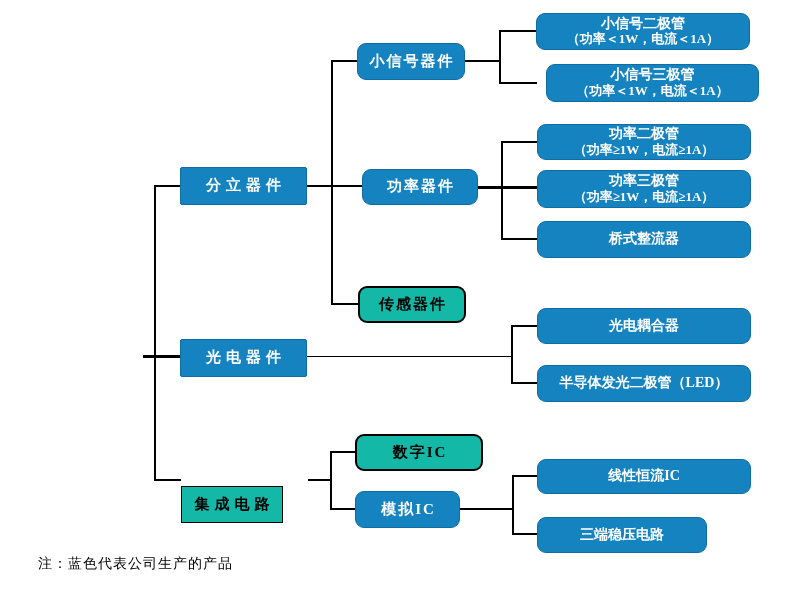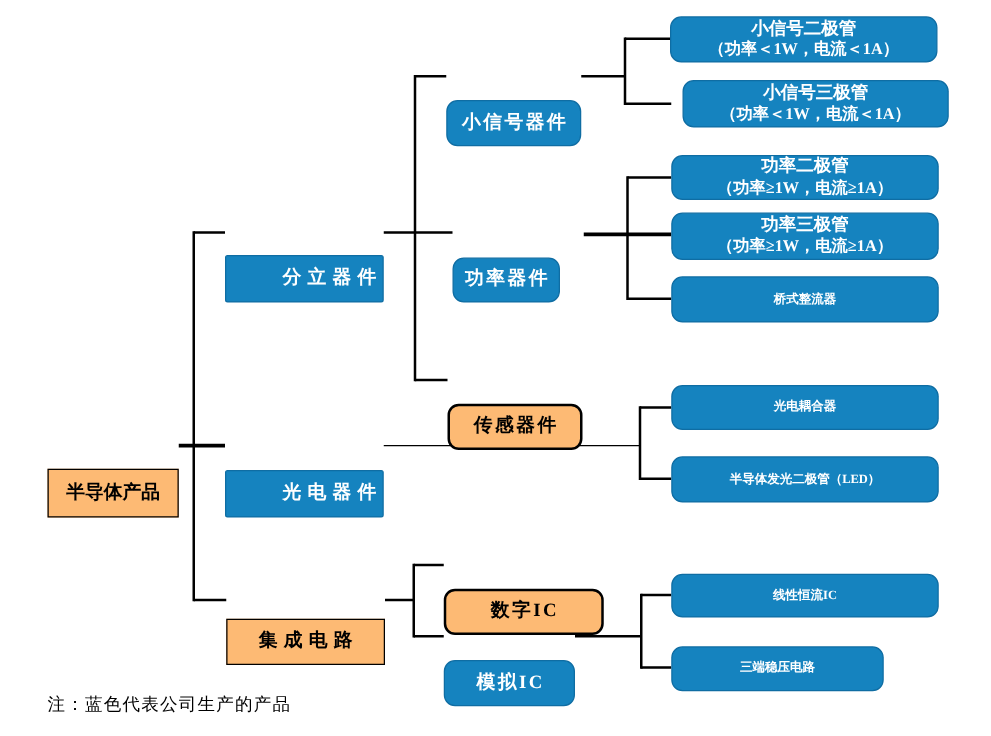"小信号器件" .fs15 { margin-top: 37px -> none }
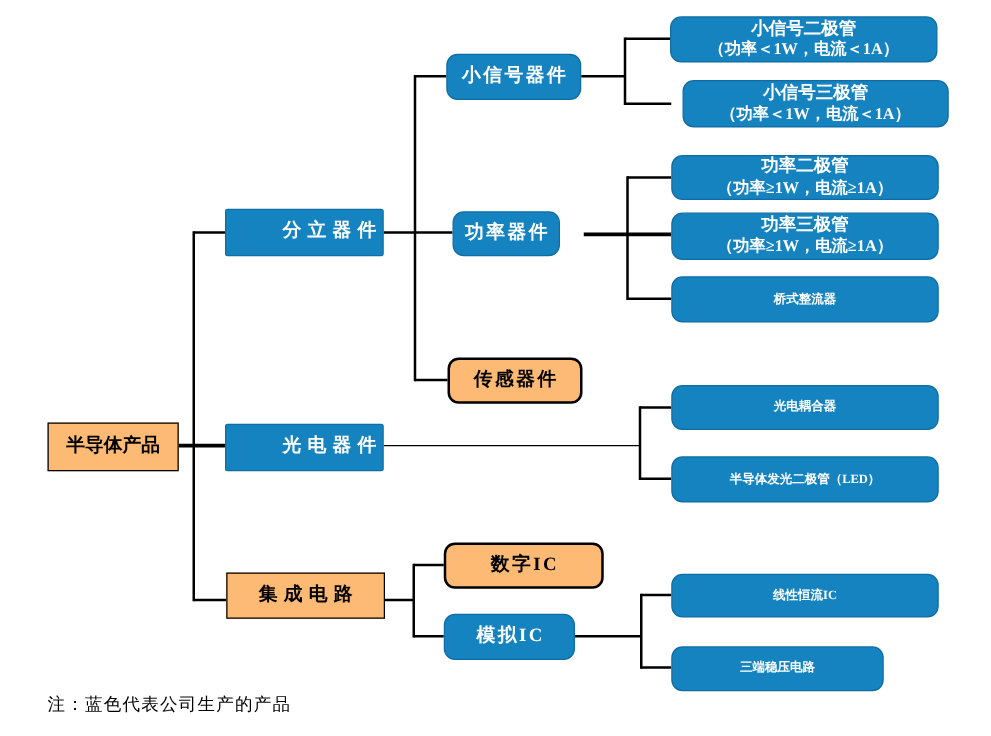"分立器件" .sq { align-items: flex-end -> none }
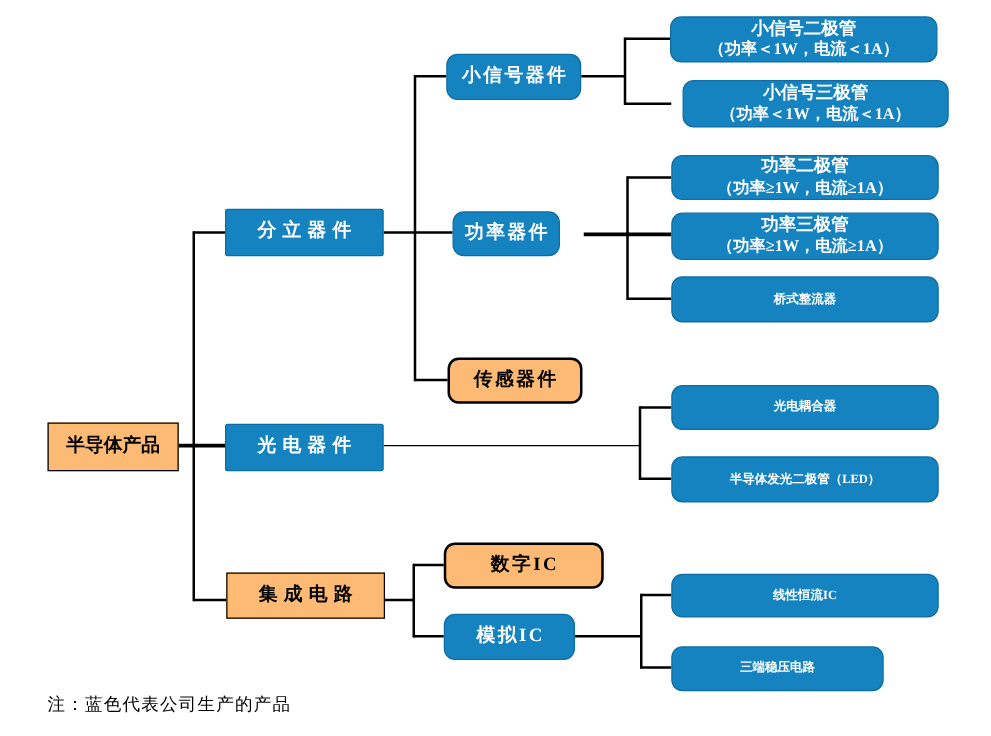"功率器件" div.node { width: 86px -> 116px }
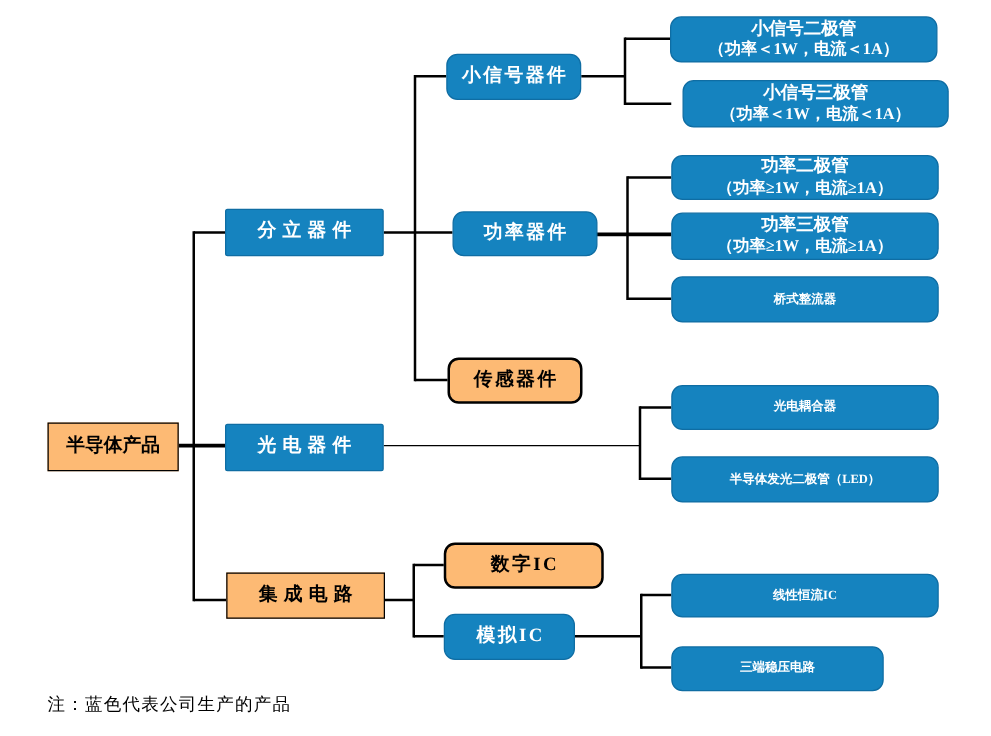"桥式整流器" .fs14 { font-size: 10px -> 14px }
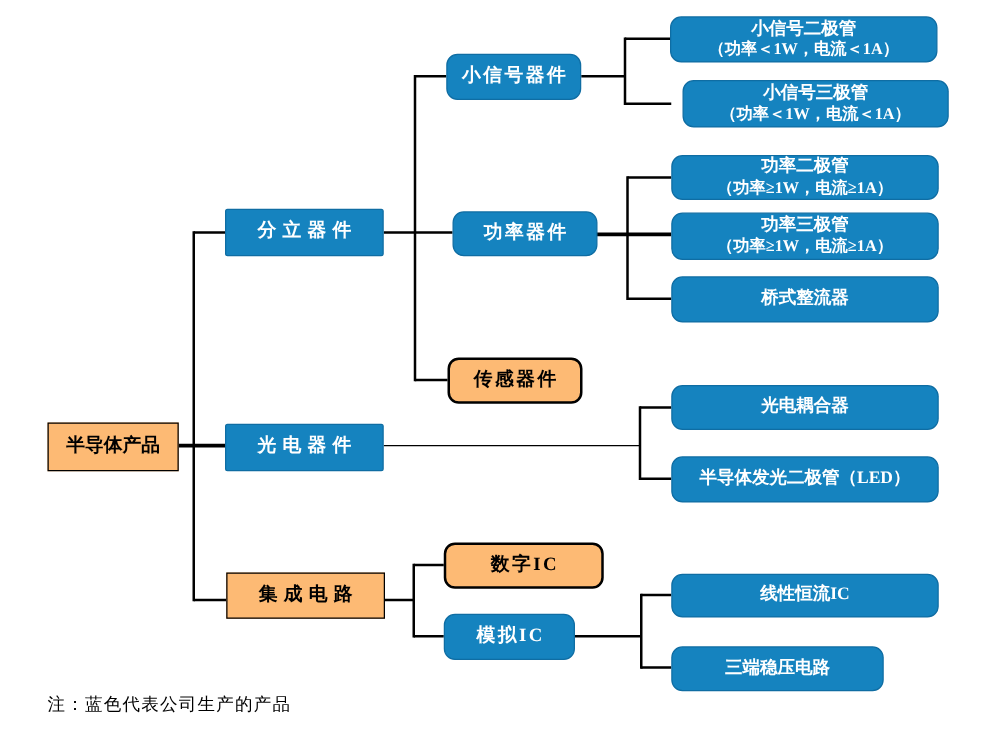"传感器件" .white { background: #fdba74 -> #14b8a6 }
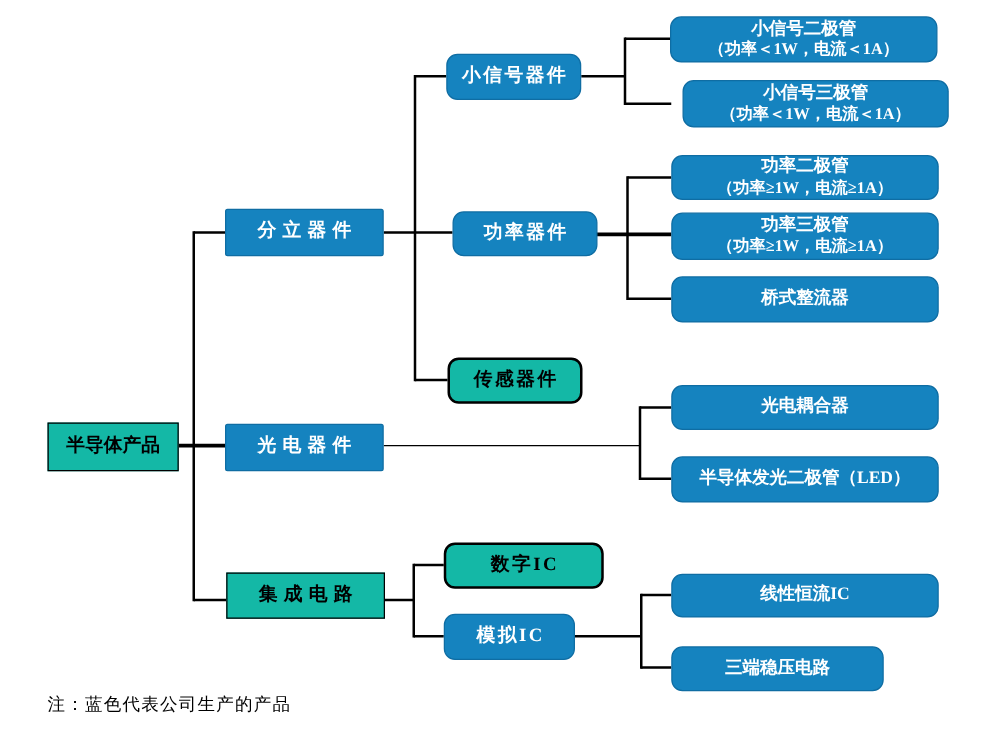"半导体产品" div.node { html: <div> <span>半导体产品</span> </div> -> none }
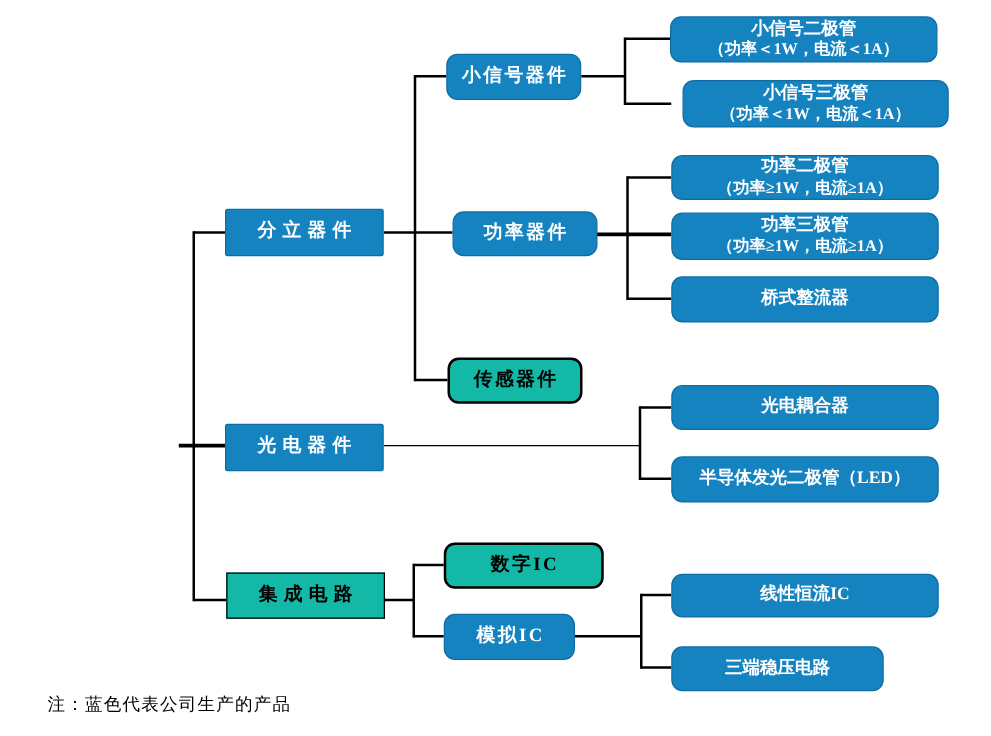"集成电路" div.node { top: 458px -> 486px; width: 127px -> 102px }
